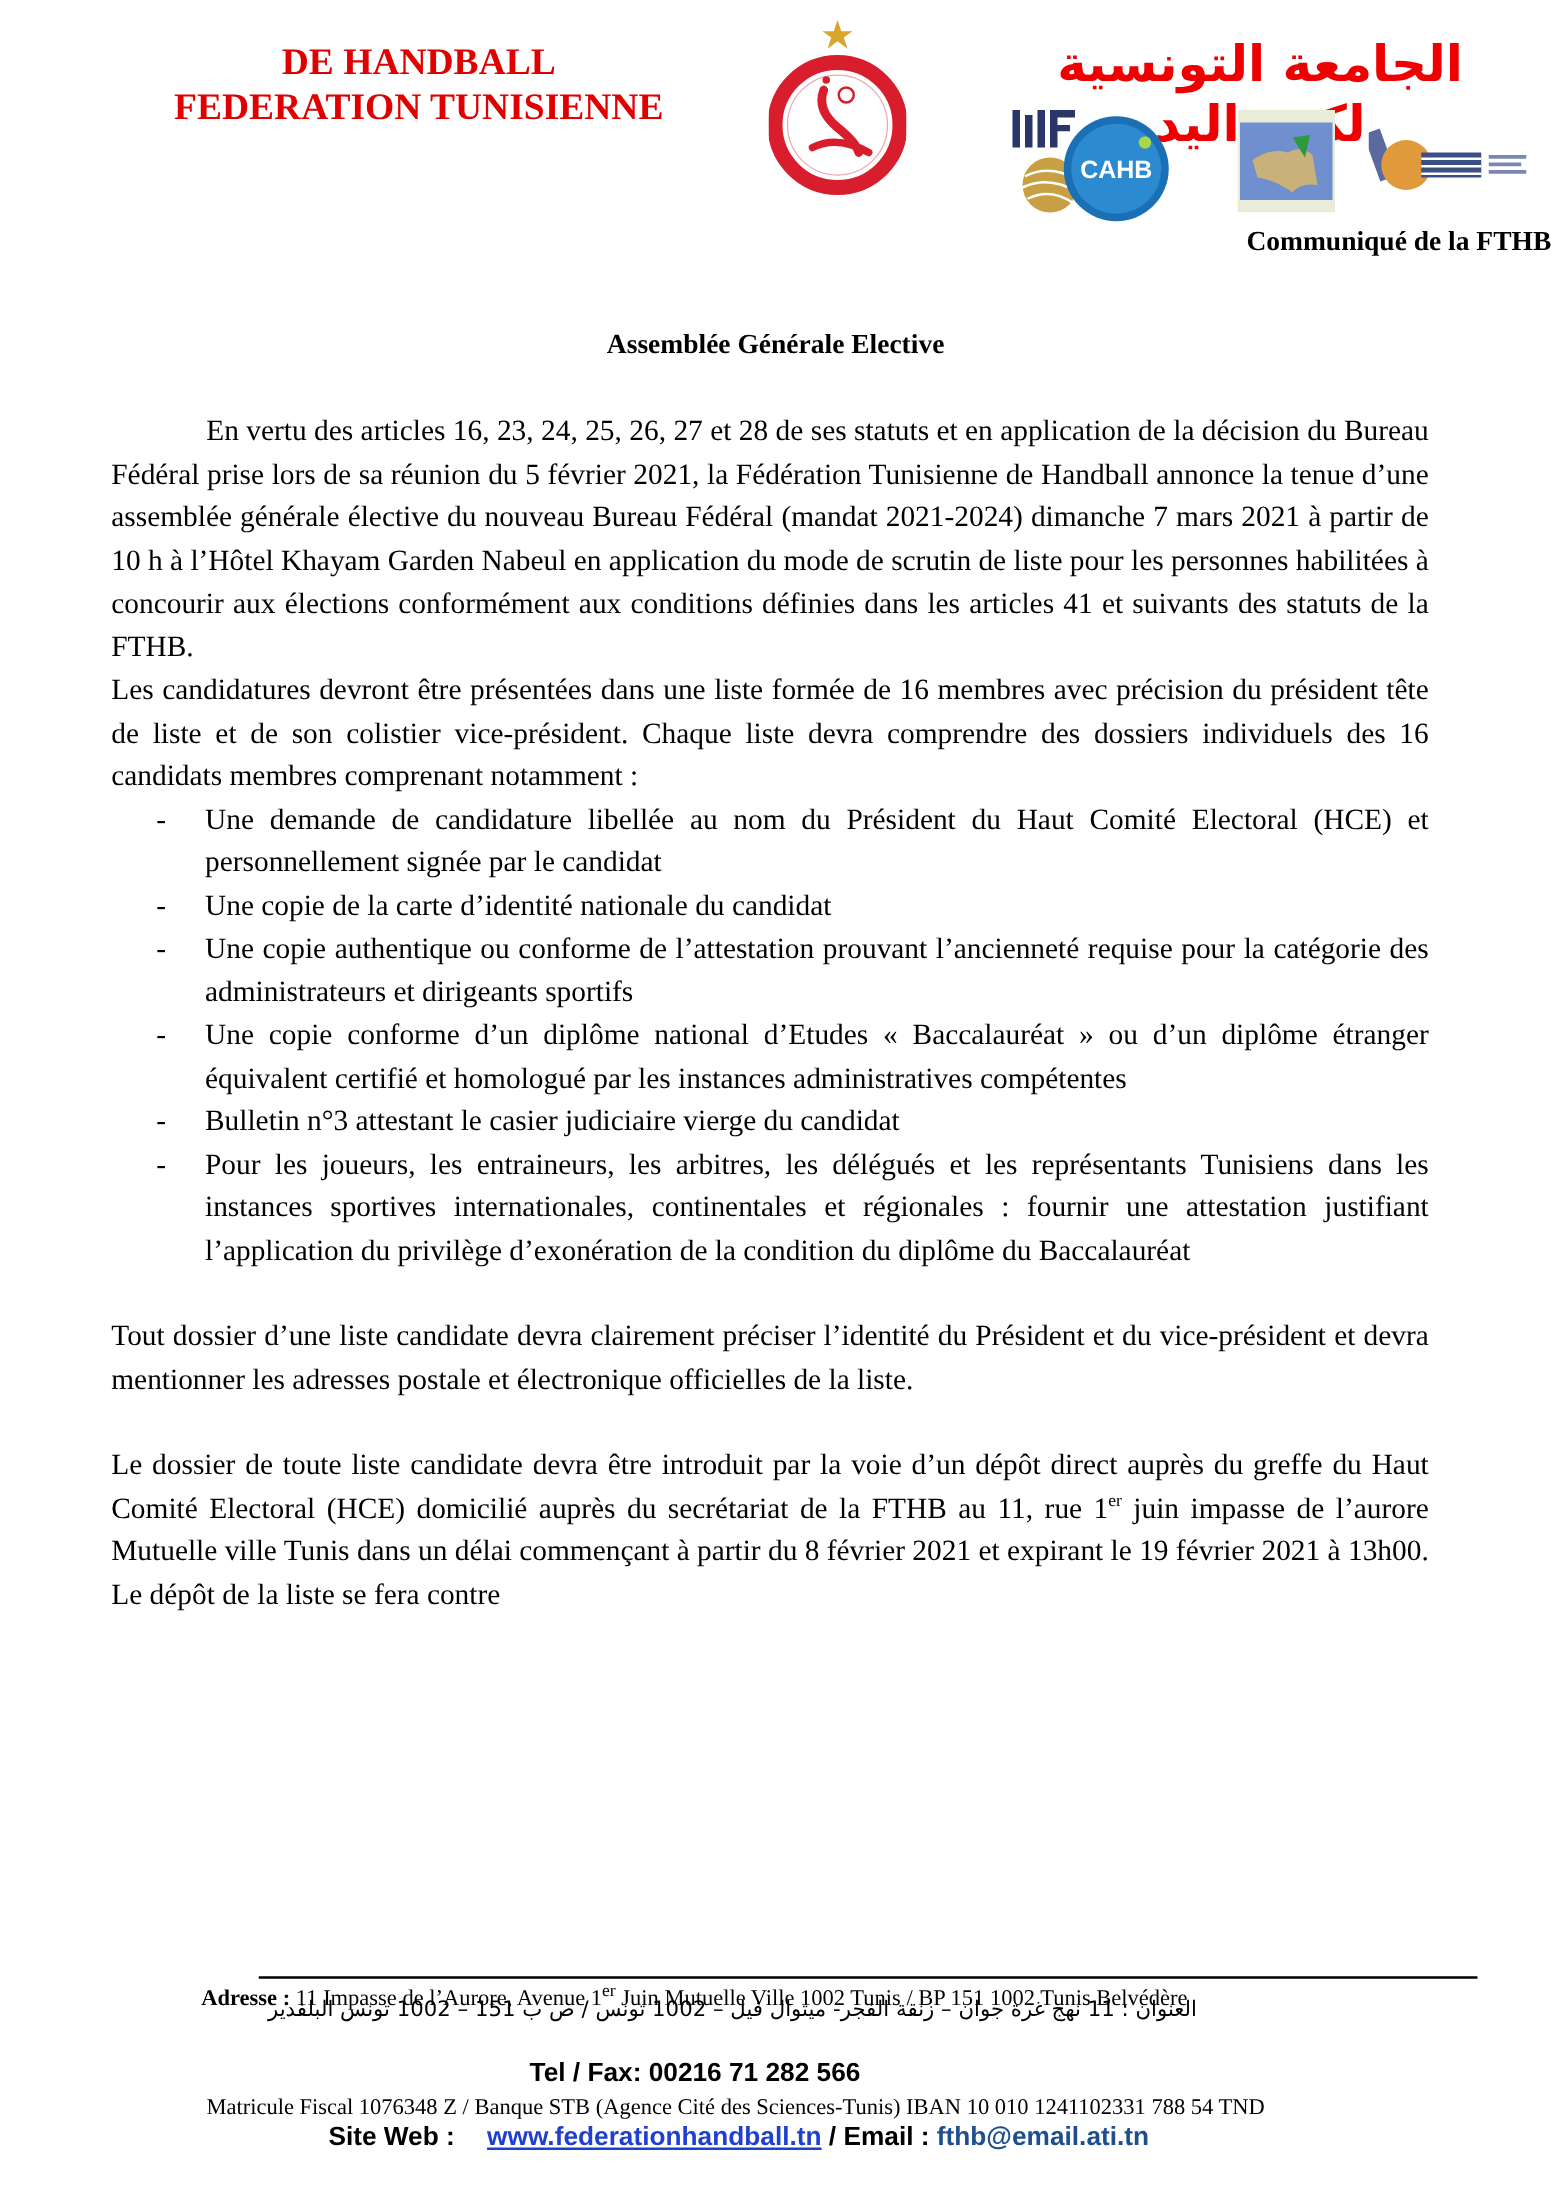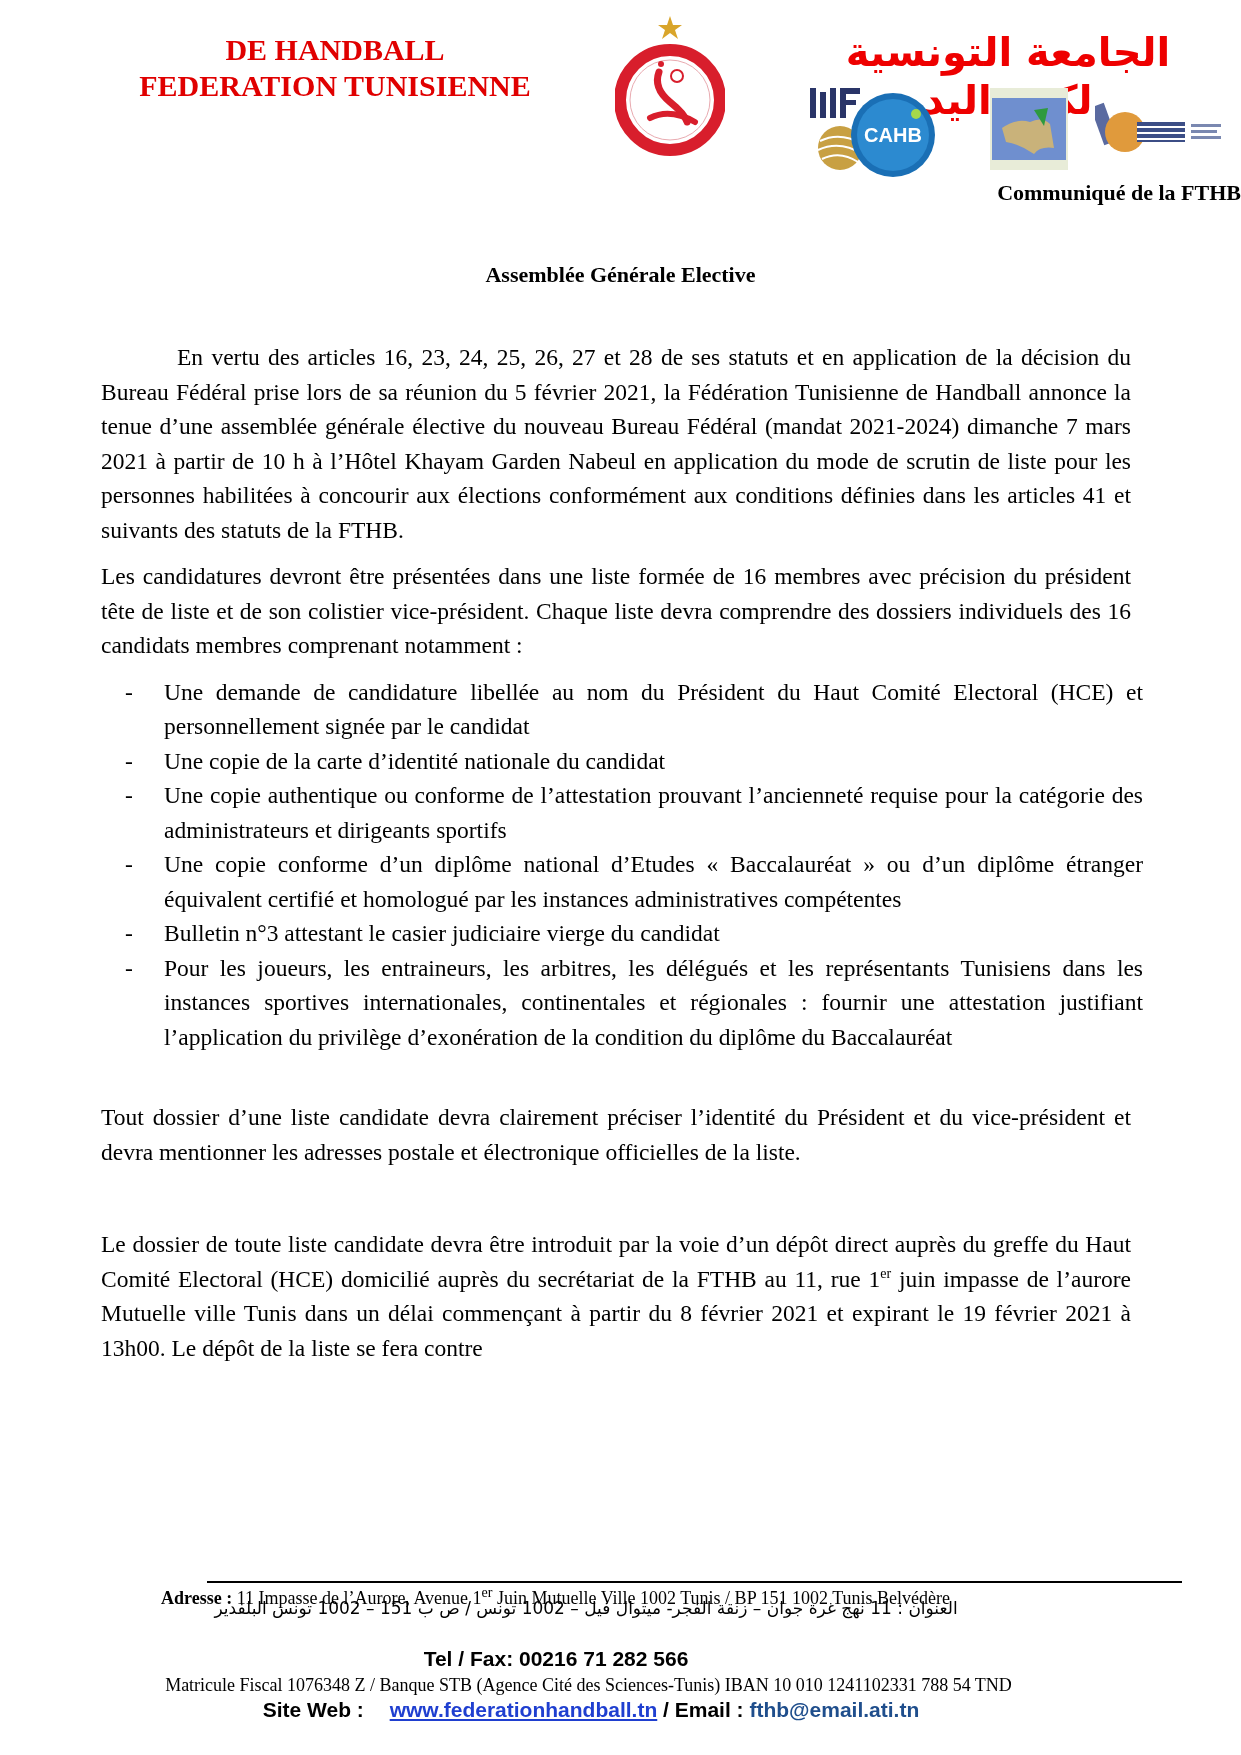"En vertu des articles 16," .p { margin: 12px -> 0 }
